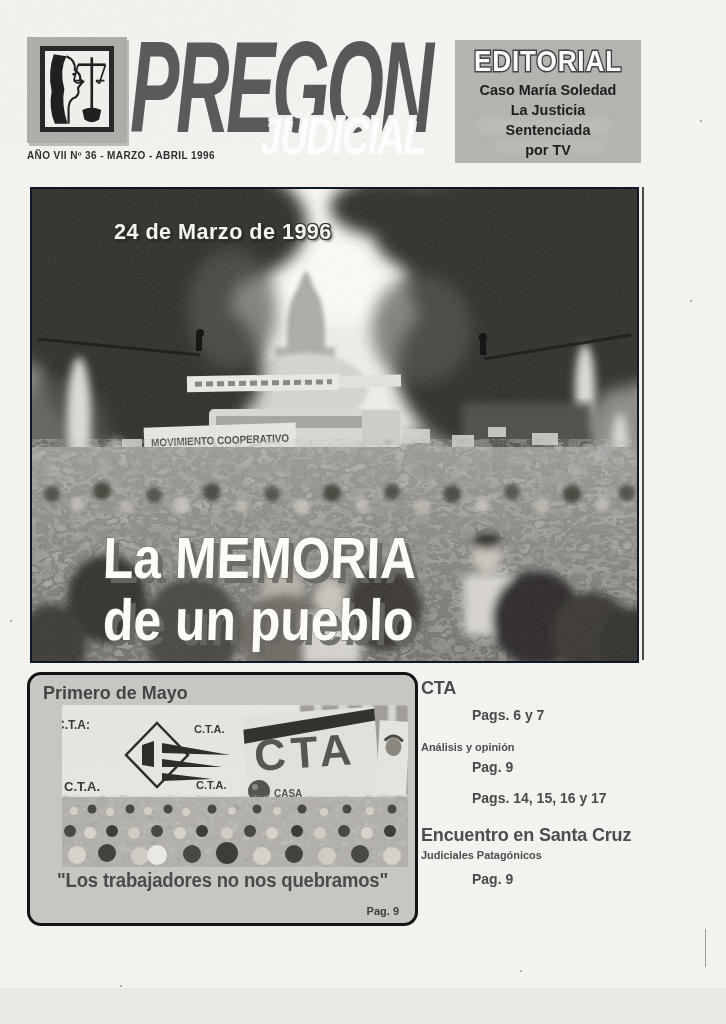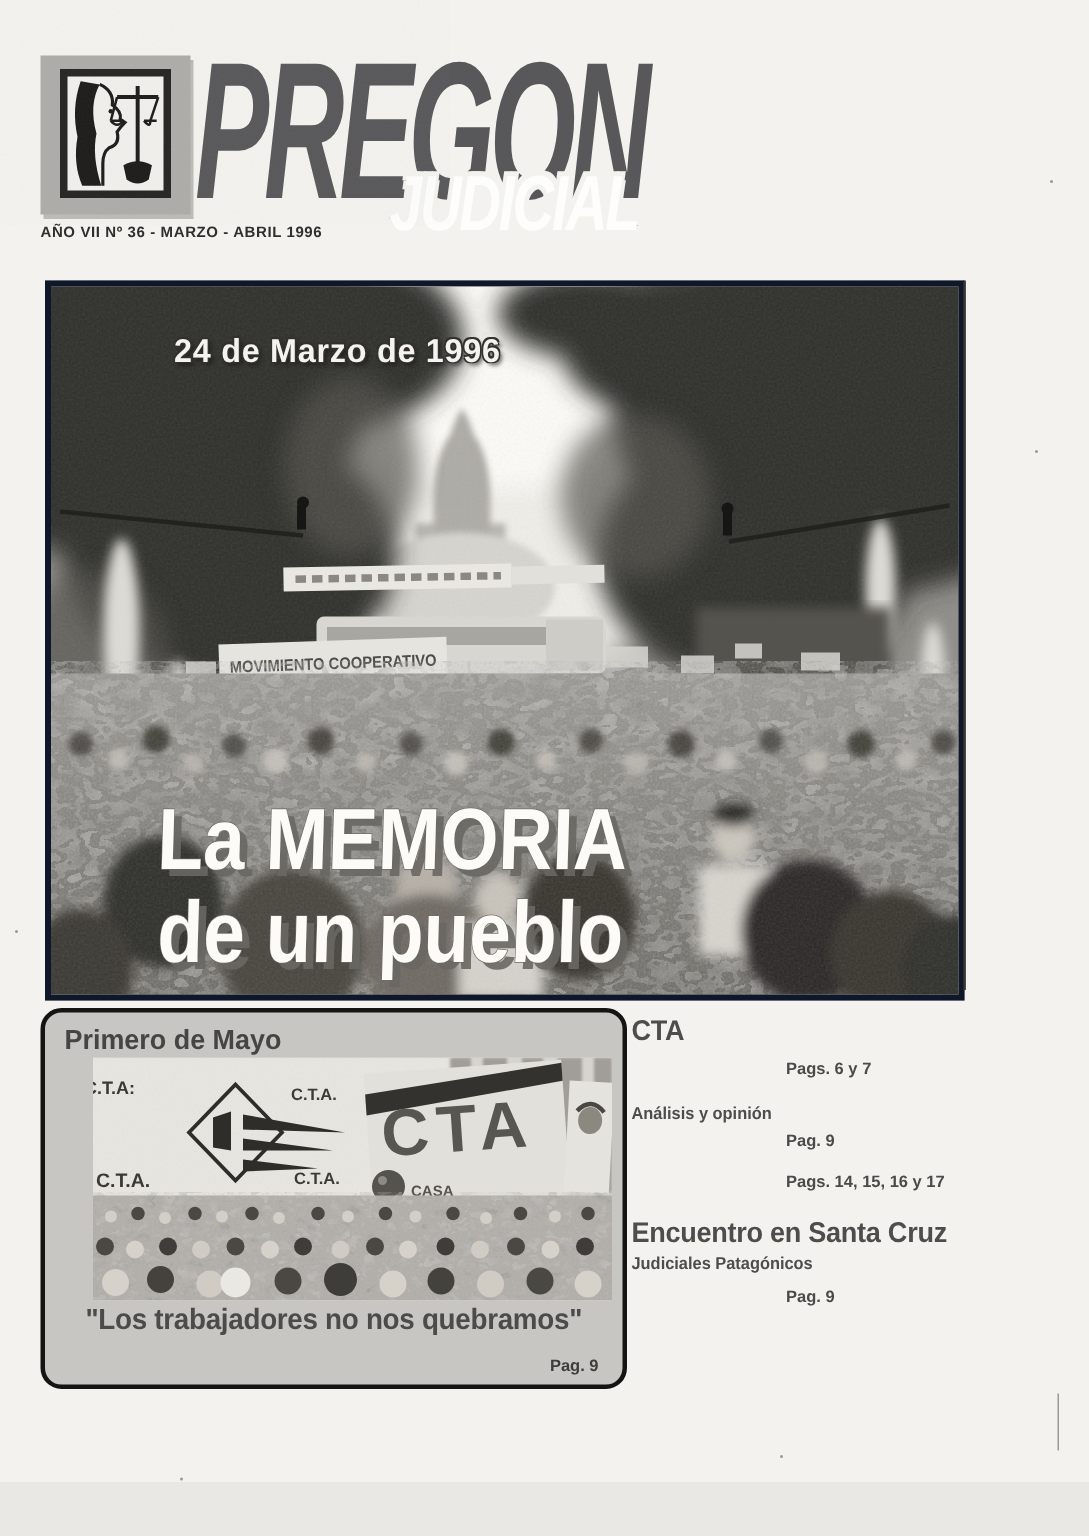"EDITORIAL" div.editorial-box { html: none -> <div> <div></div> <div></div> <div>EDITORIAL</div> <div>Caso María Soledad La Justicia Sentenciada por TV</div> </div> }
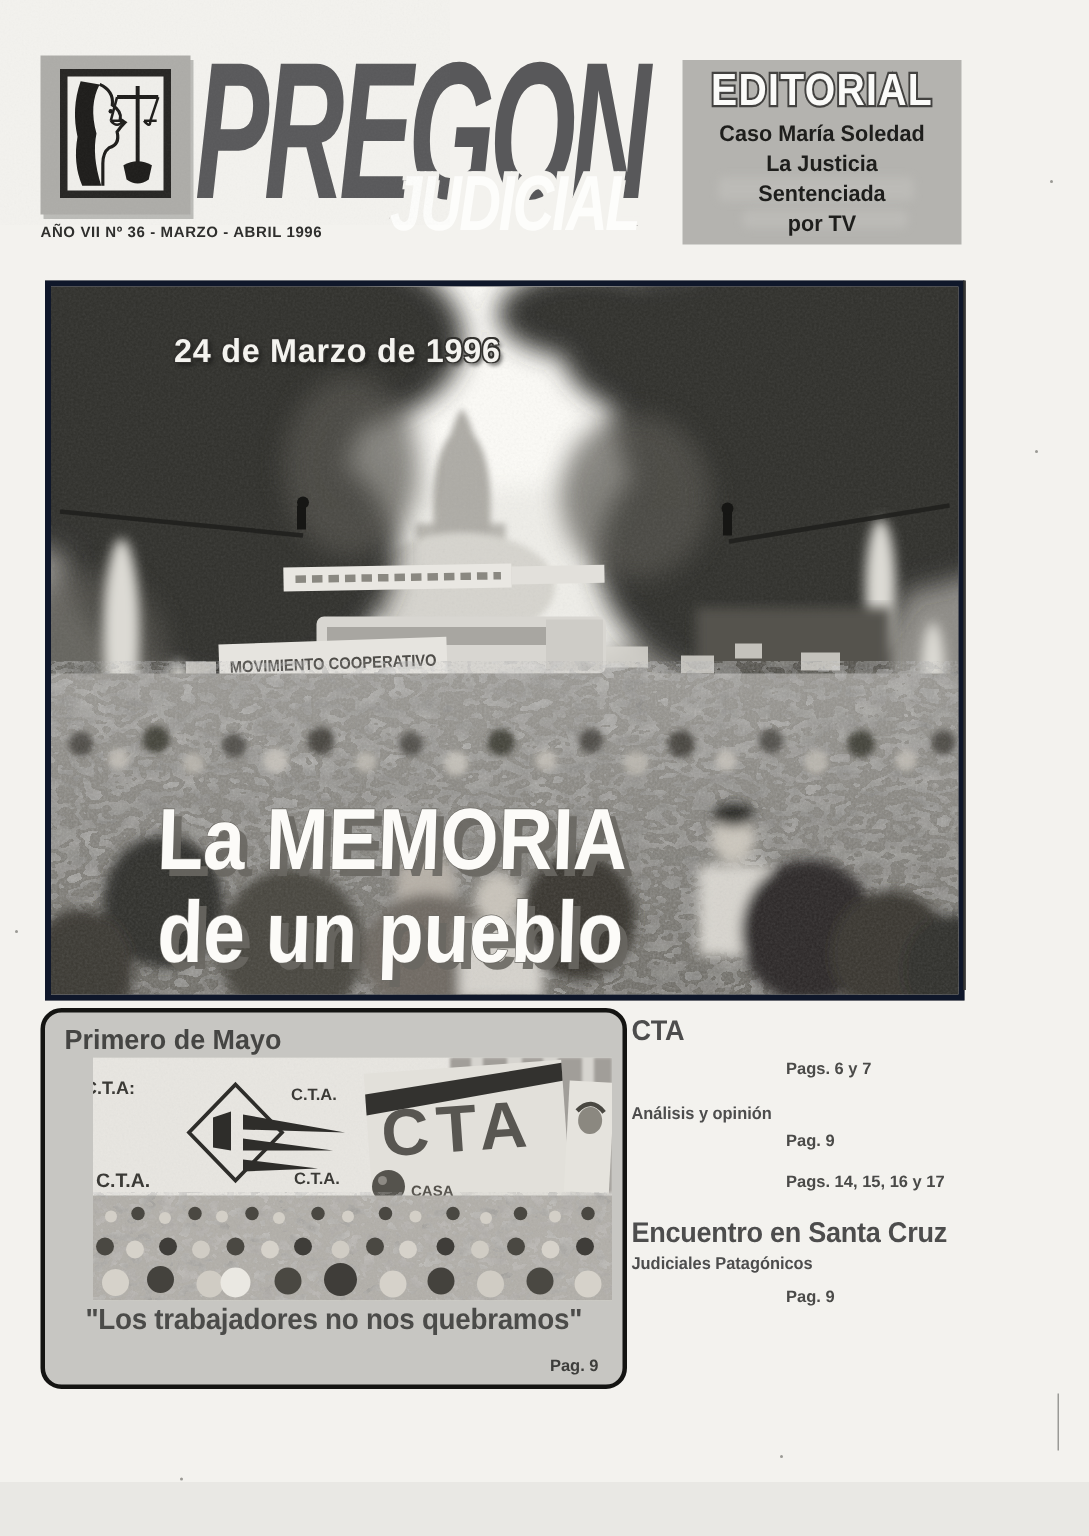"24 de Marzo de 1996" .photo-main { border: 4px solid #0f172a -> 2px solid #0f172a }
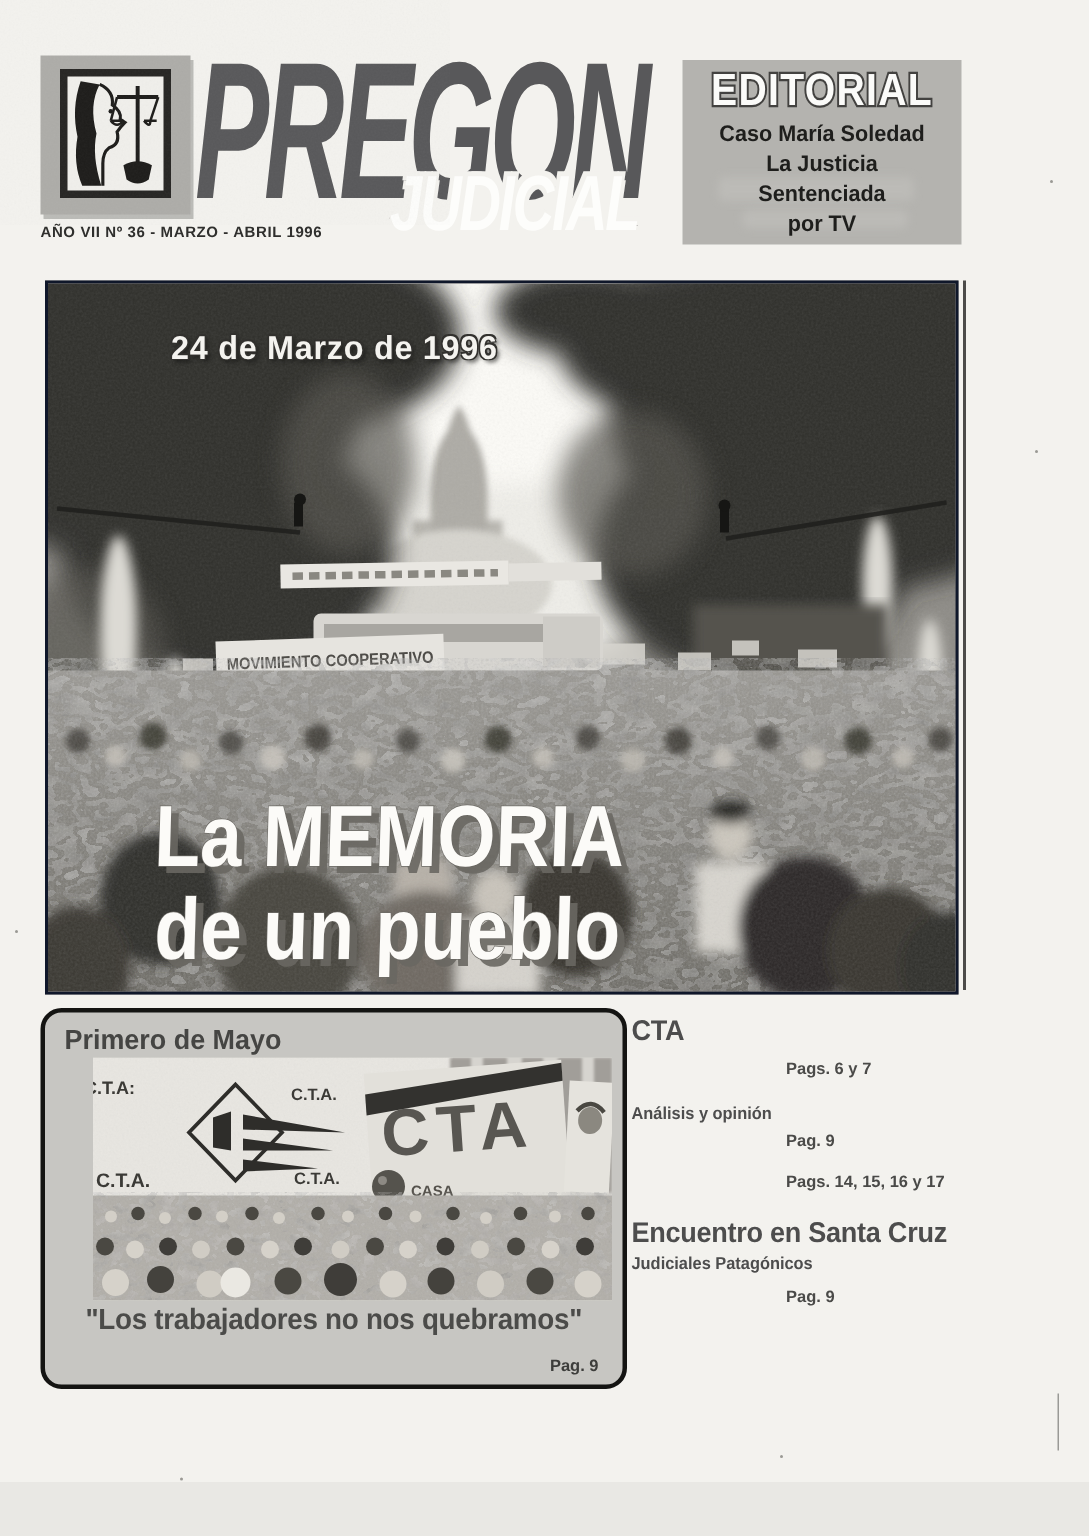"Pags. 6 y 7" .hl-page { font-size: 11px -> 14px; margin-left: 103px -> 51px }
